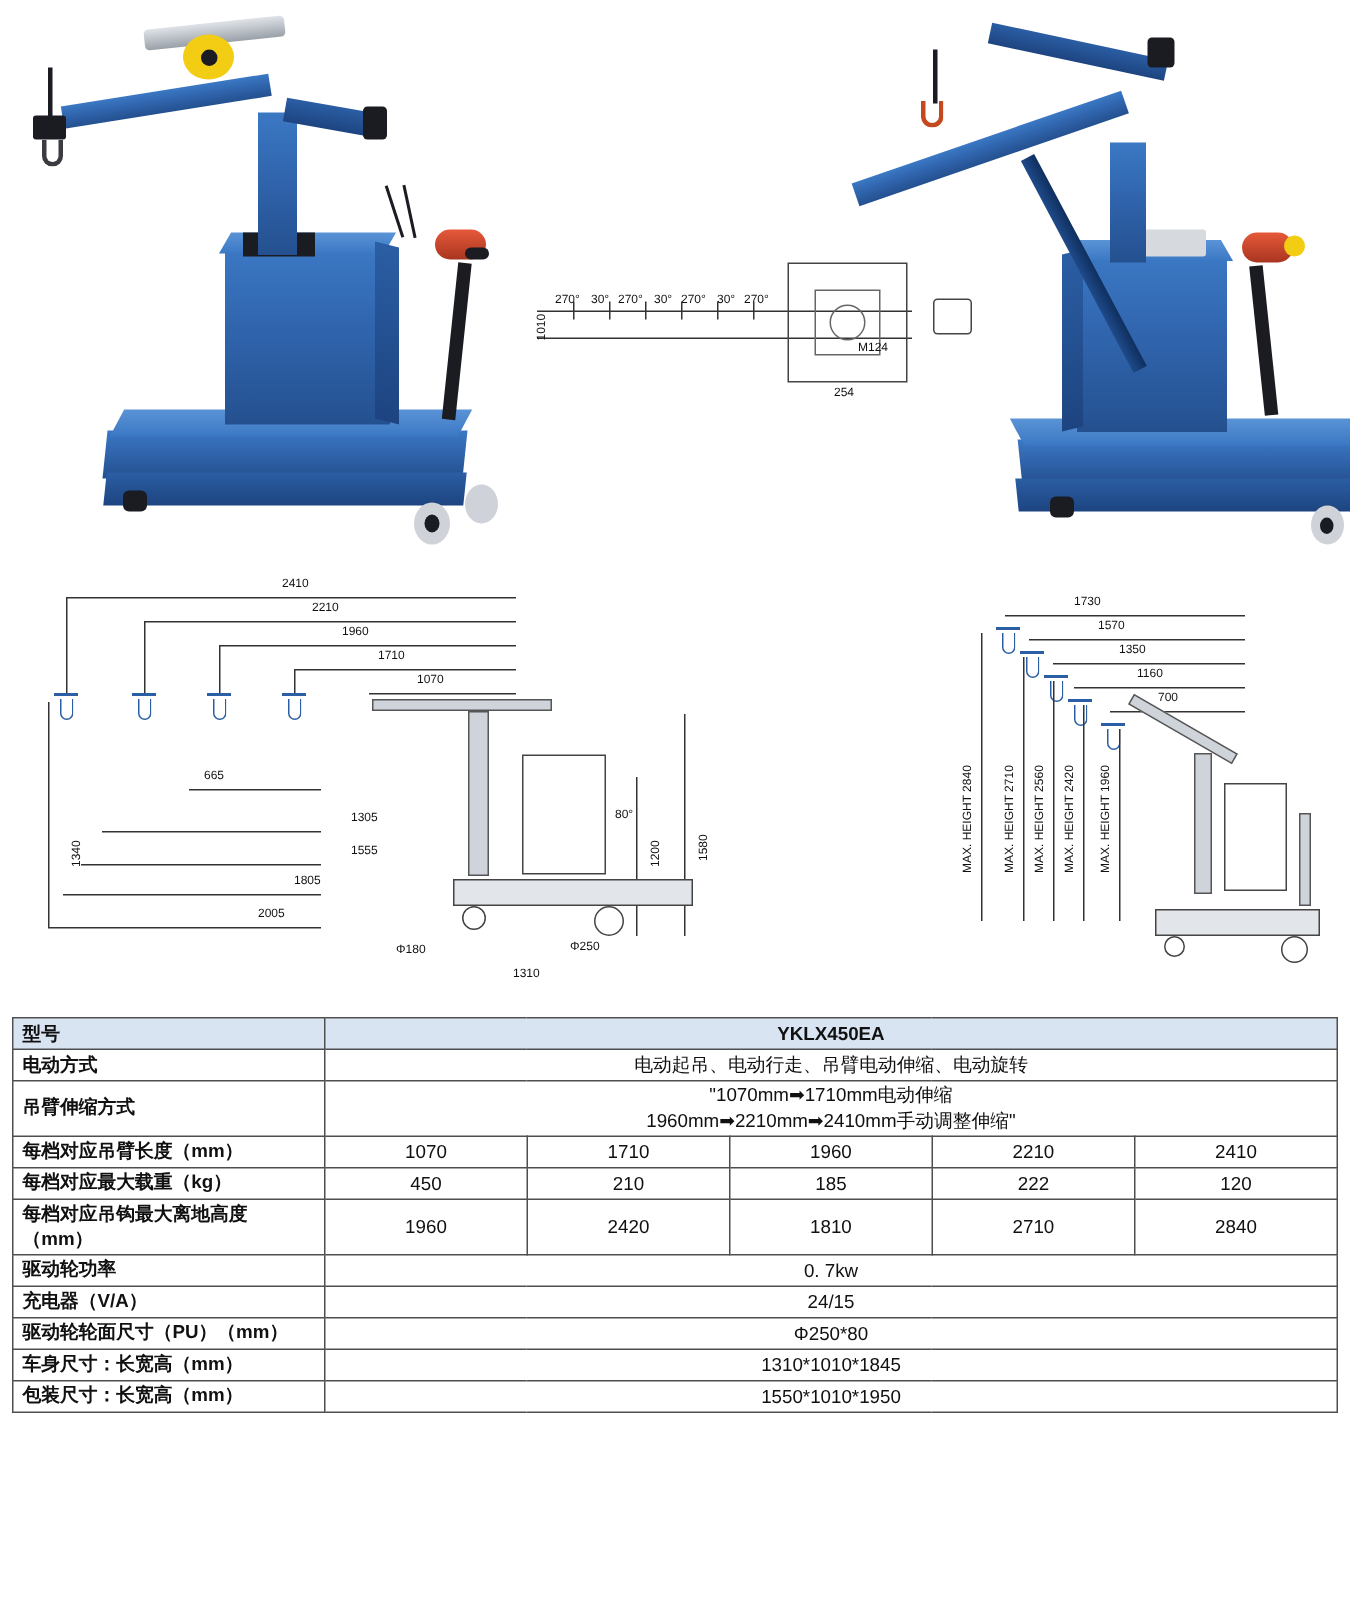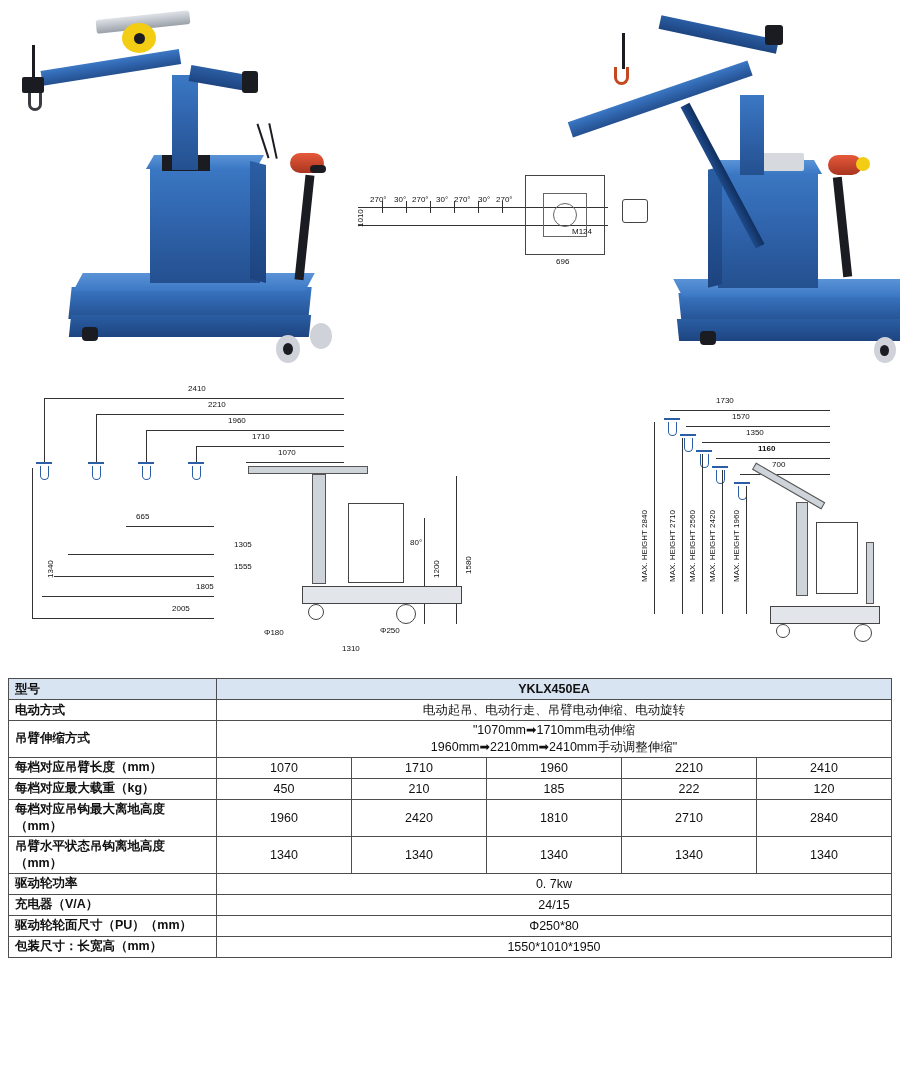"696" div.dimtext { text: 696 -> 254 }
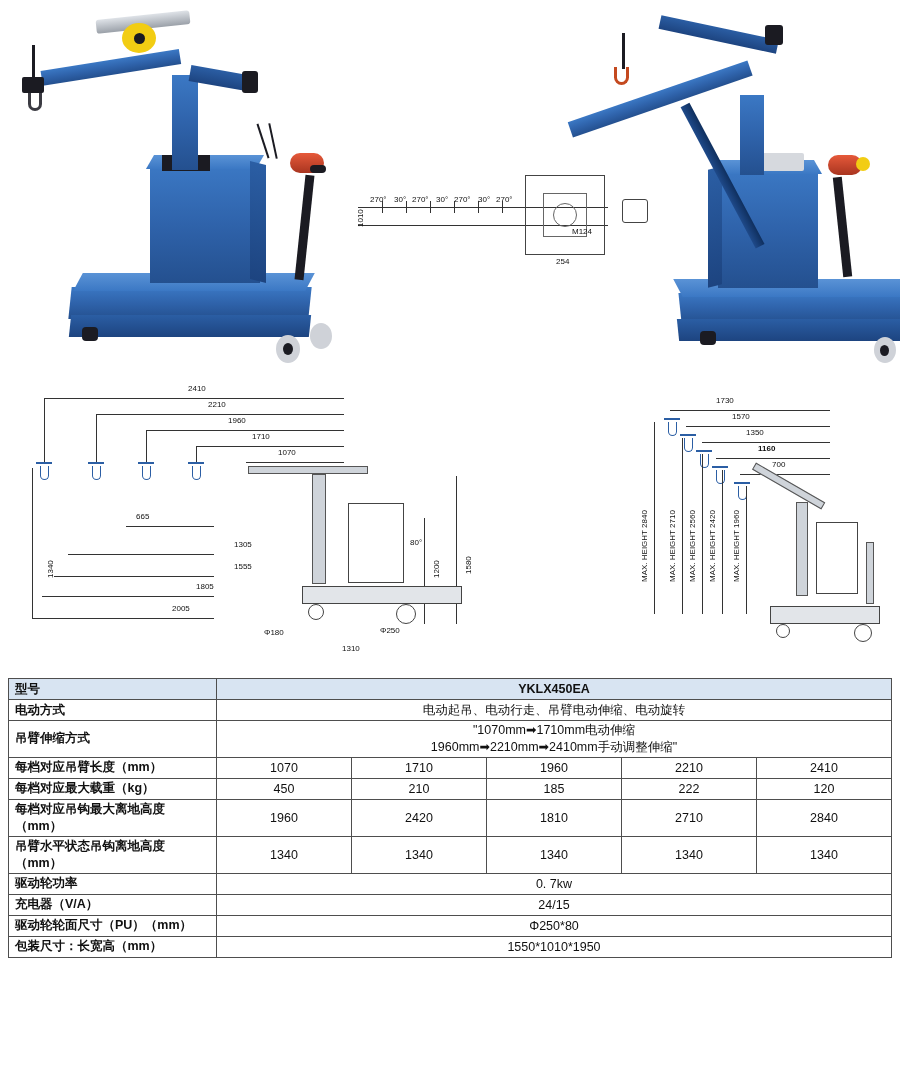"1160" div.dimtext { font-weight: bold -> none }
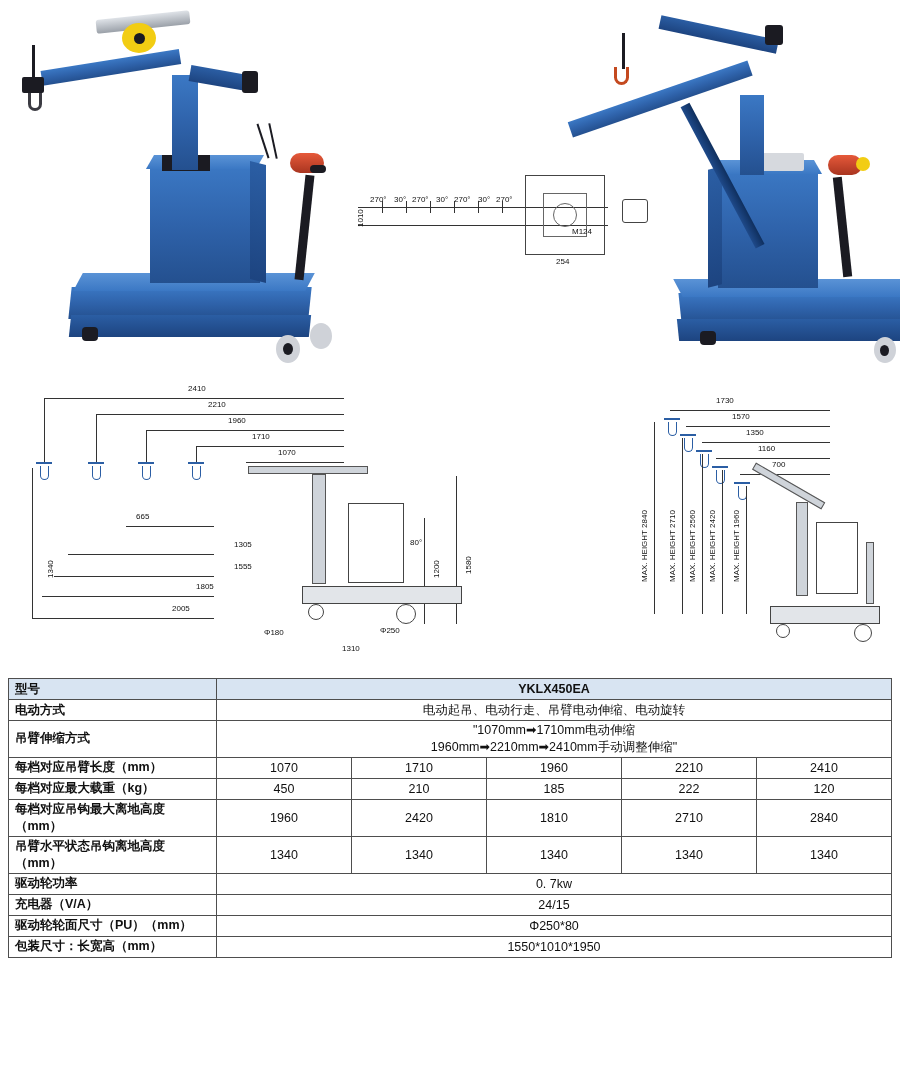"吊臂水平状态吊钩离地高度（mm）" tr { html: <tr> <td>吊臂水平状态吊钩离地高度（mm）</td> <td>1340</td> <td>1340</td> <td>1340</td> <td>1340</td> <td>1340</td> </tr> -> none }
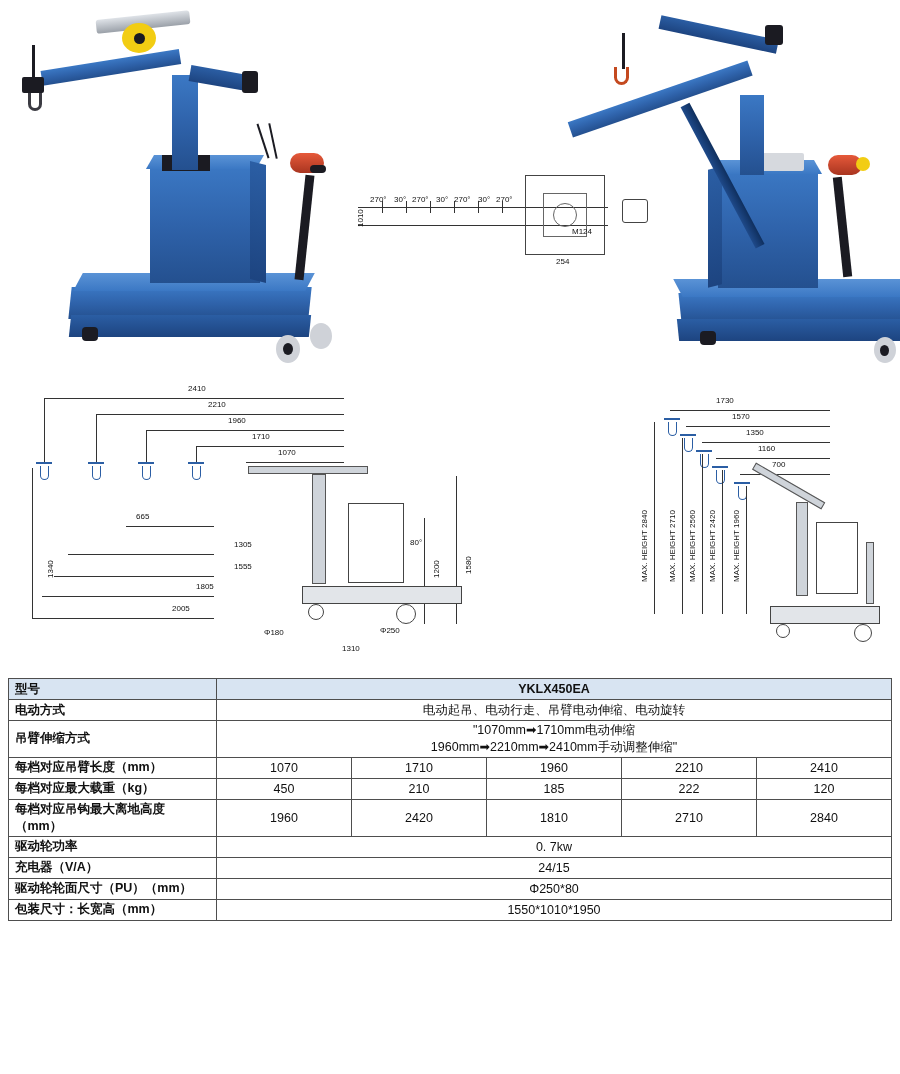"车身尺寸：长宽高（mm）" tr { html: none -> <tr> <td>车身尺寸：长宽高（mm）</td> <td>1310*1010*1845</td> </tr> }
